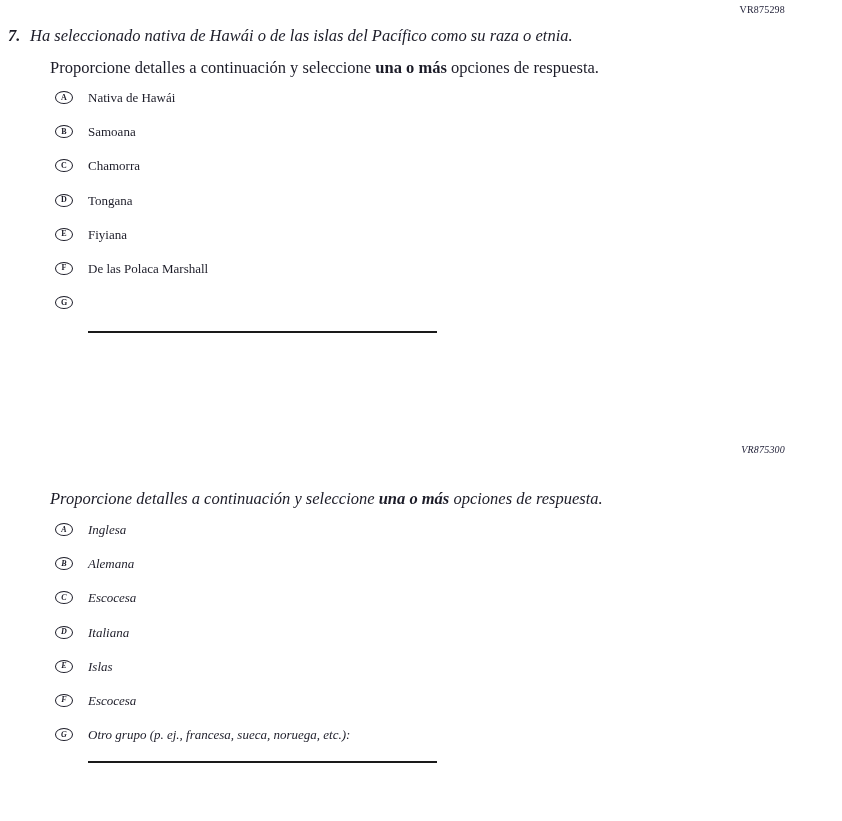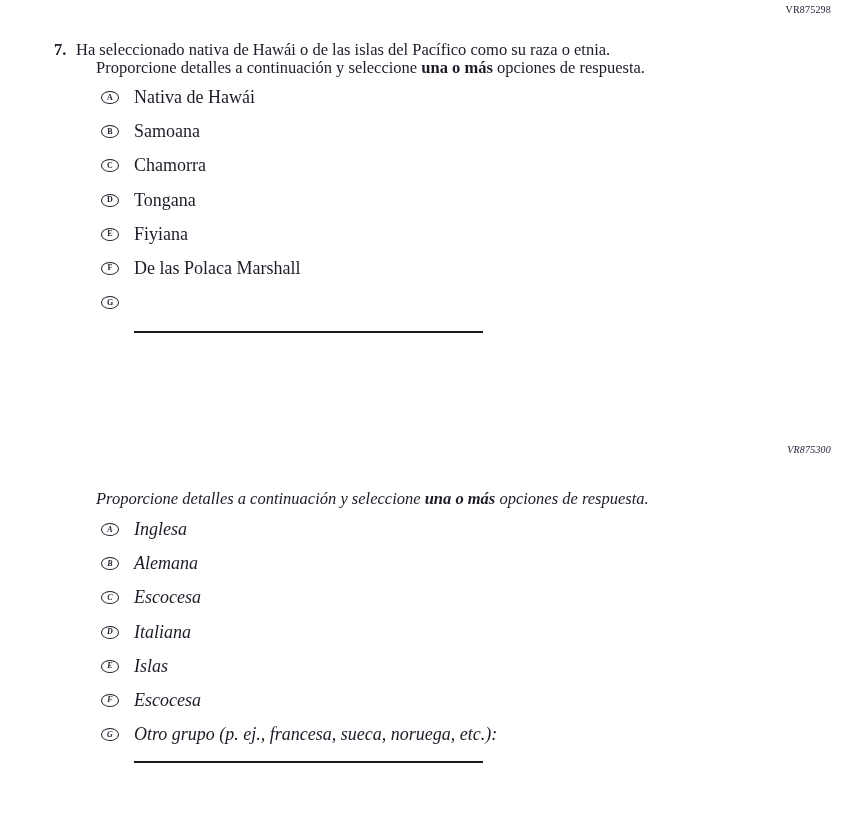"VR875298" .question-block { margin-left: 46px -> none }
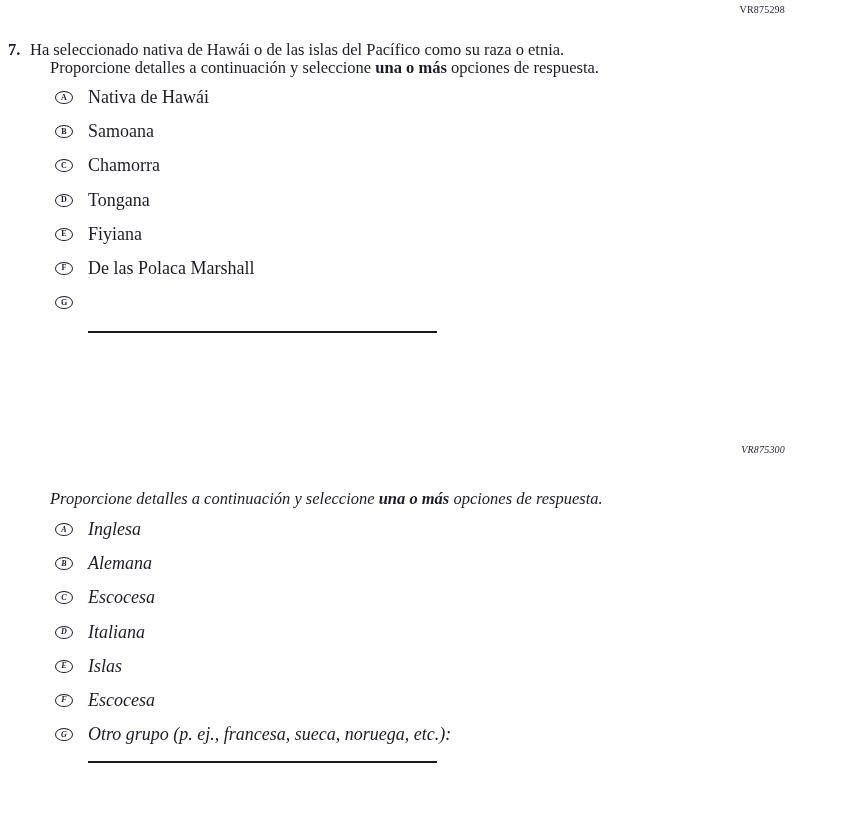"7. Ha seleccionado nativa de" #q7 .q-header { font-style: none -> italic; top: 40px -> 26px }
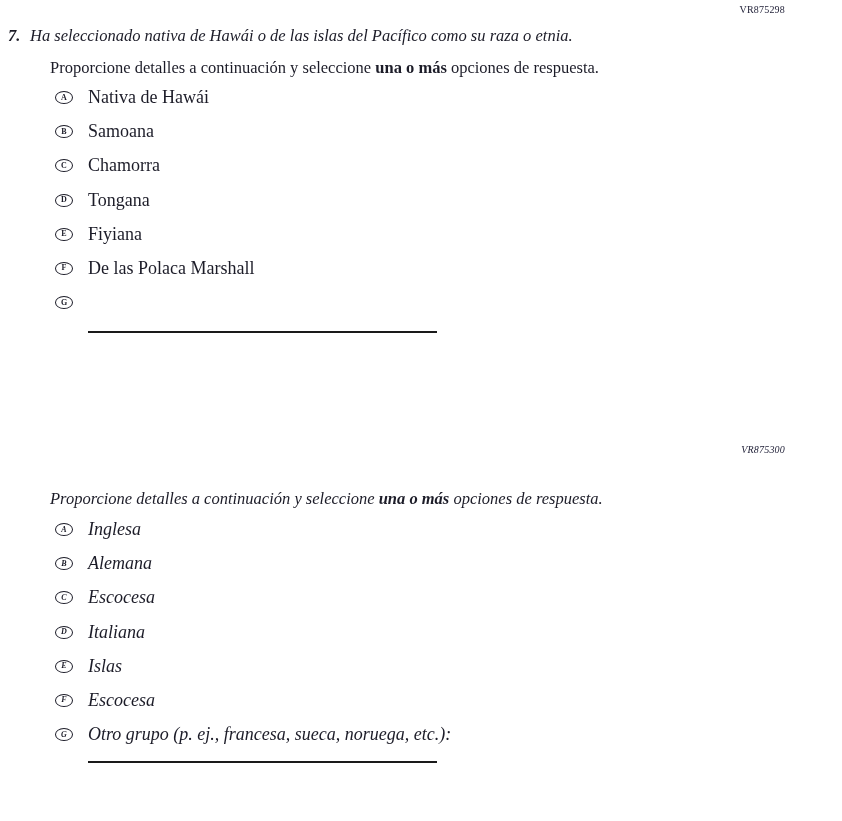"Nativa de Hawái" .option-label { font-size: 18px -> 13px }
